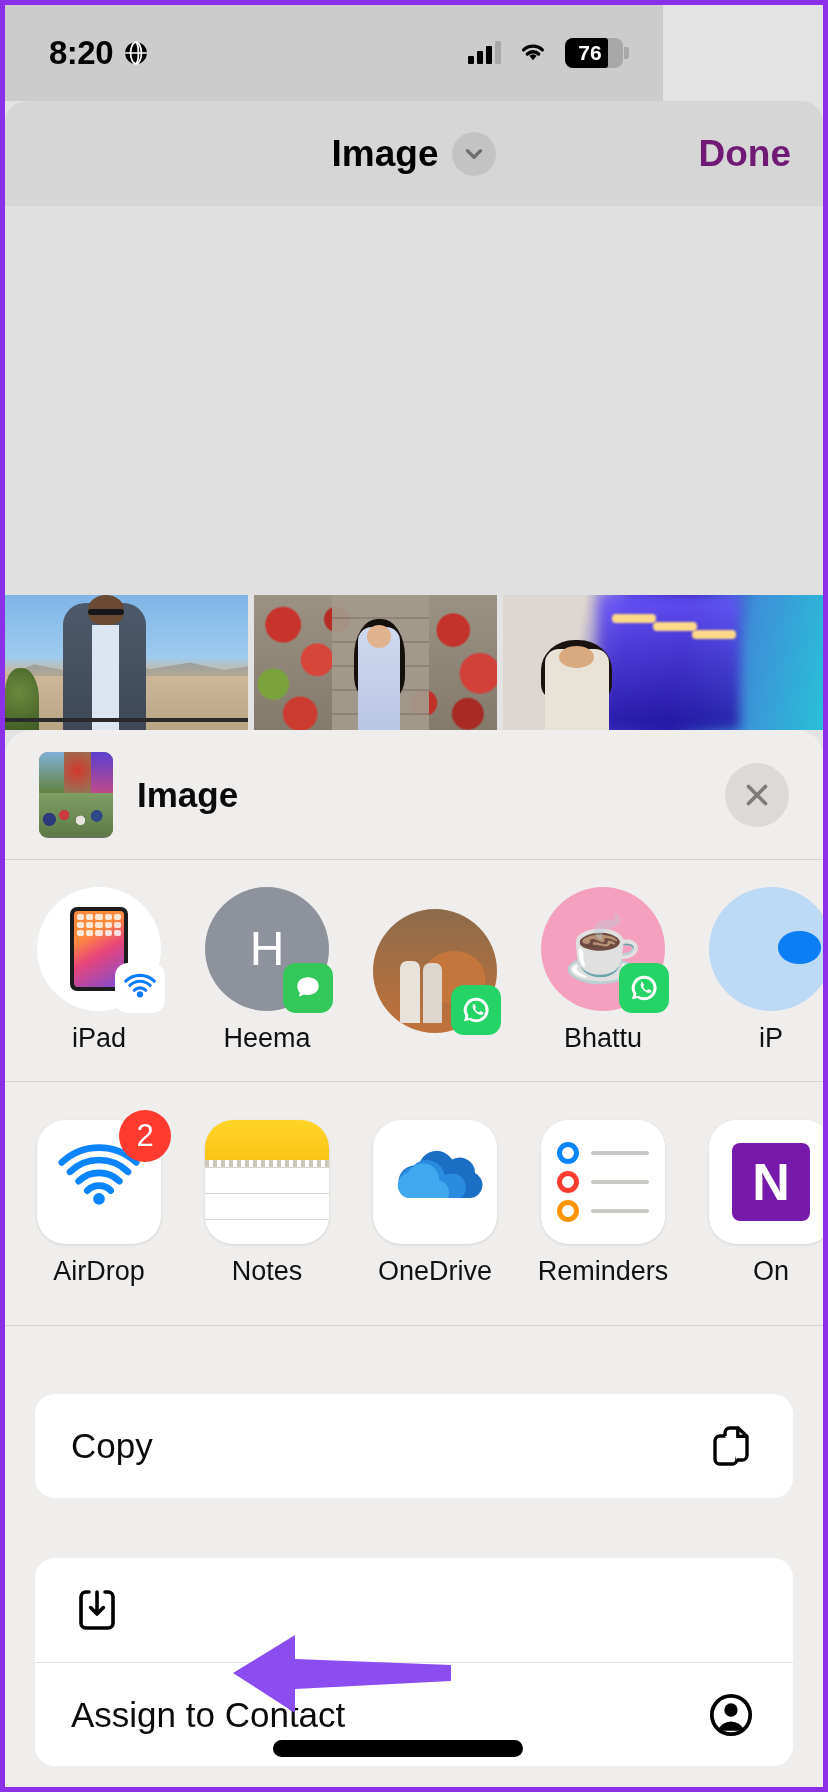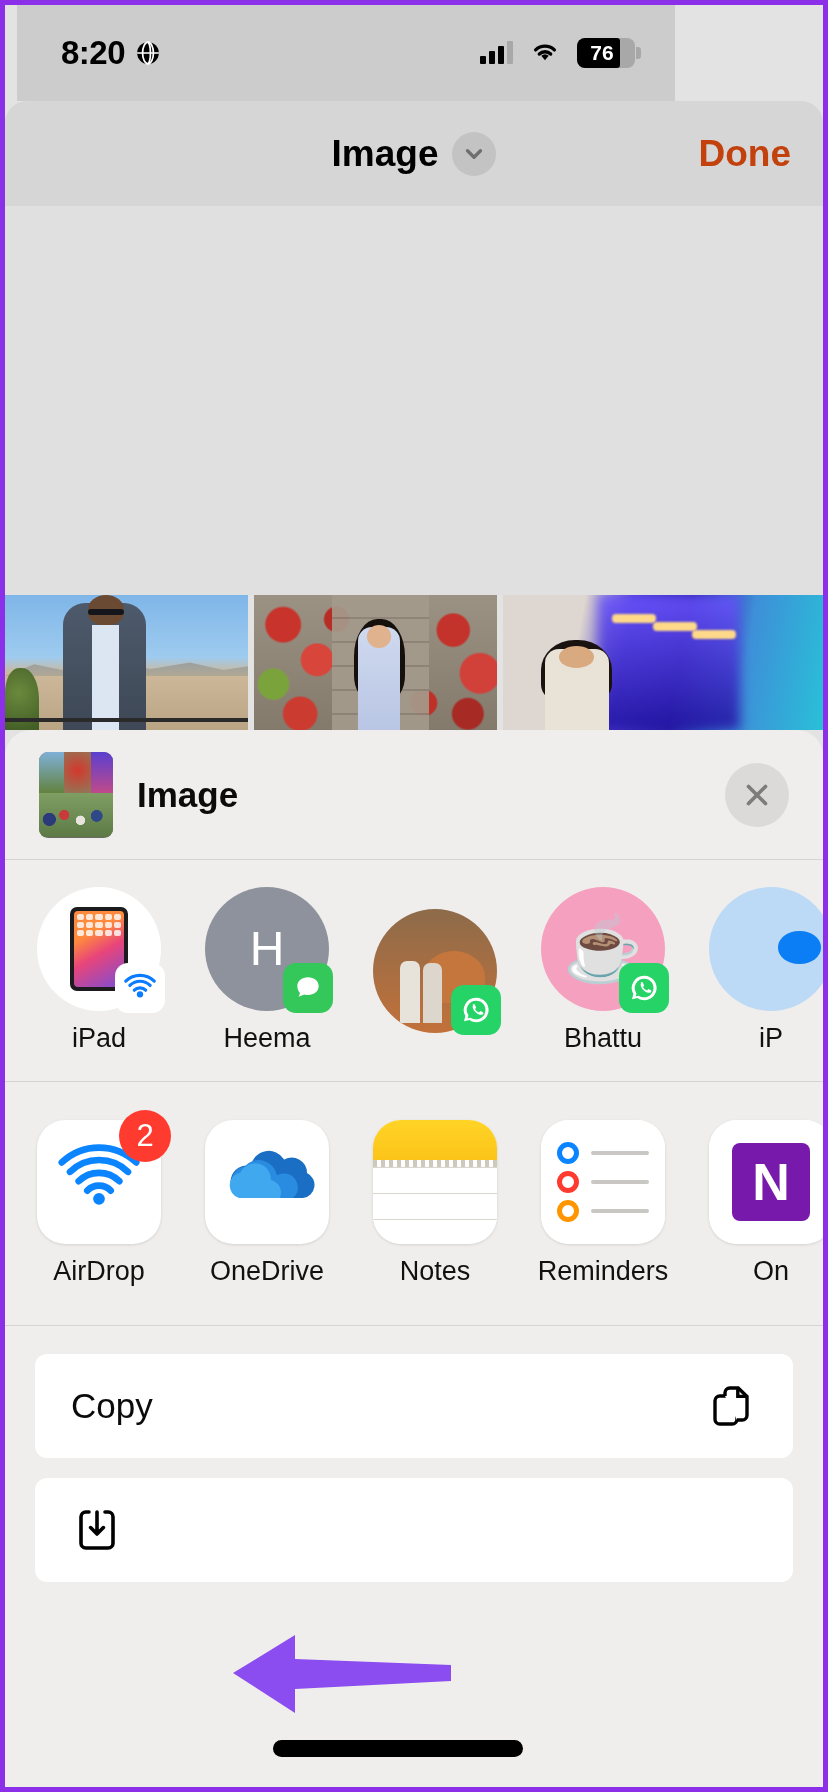"8:20" .statusbar { left: 12px -> 0 }
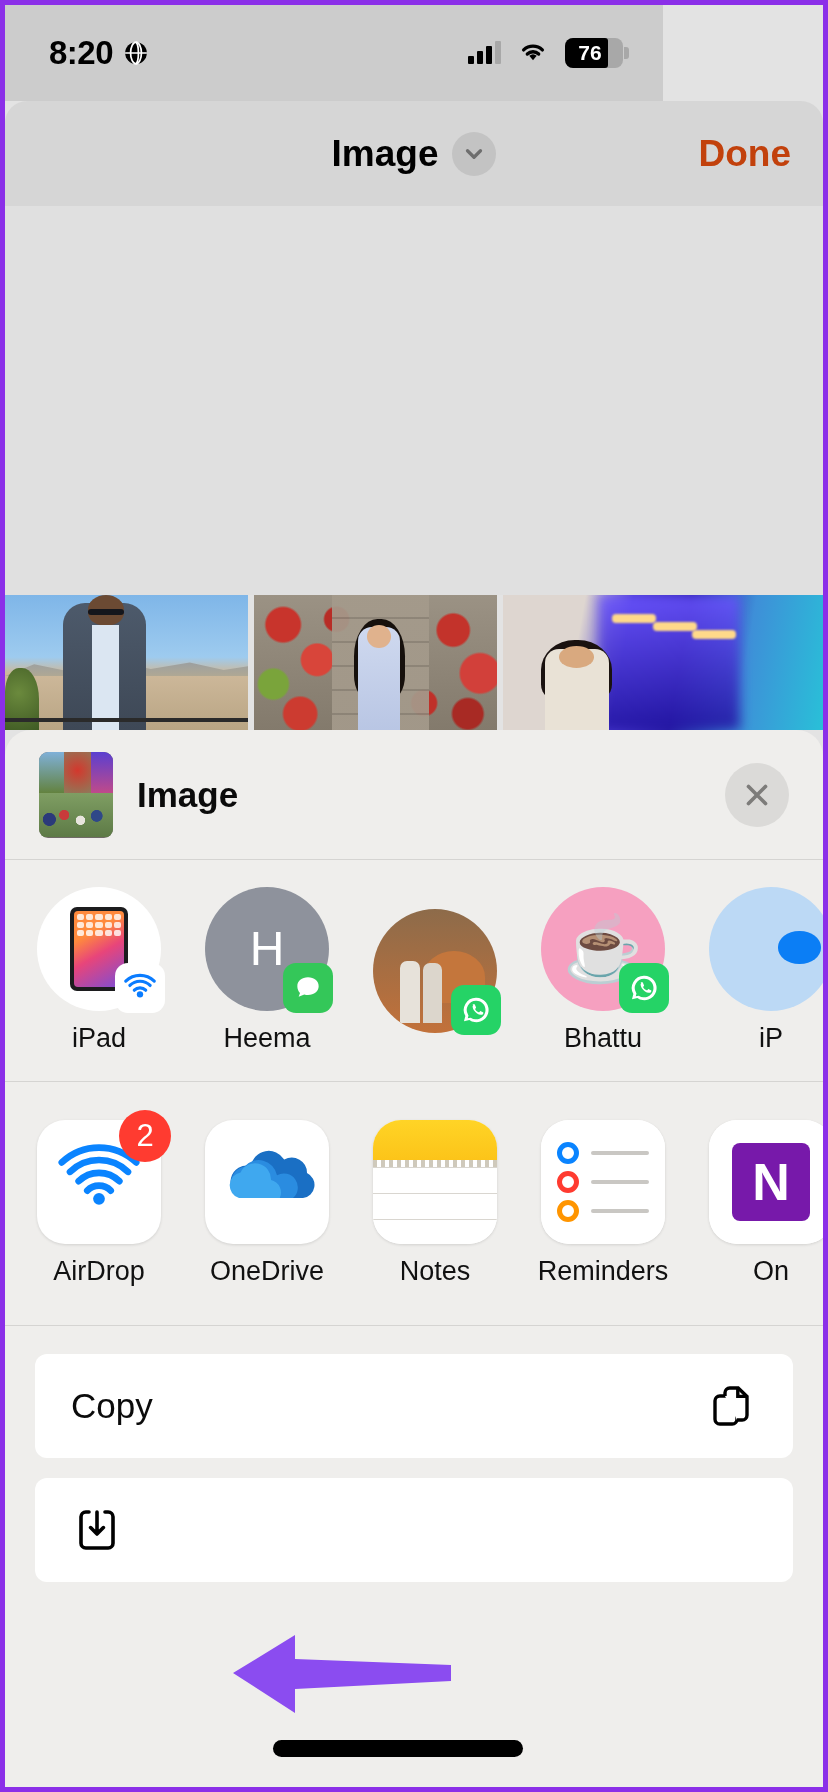"Done" .nav-done { color: #c2410c -> #701a75 }
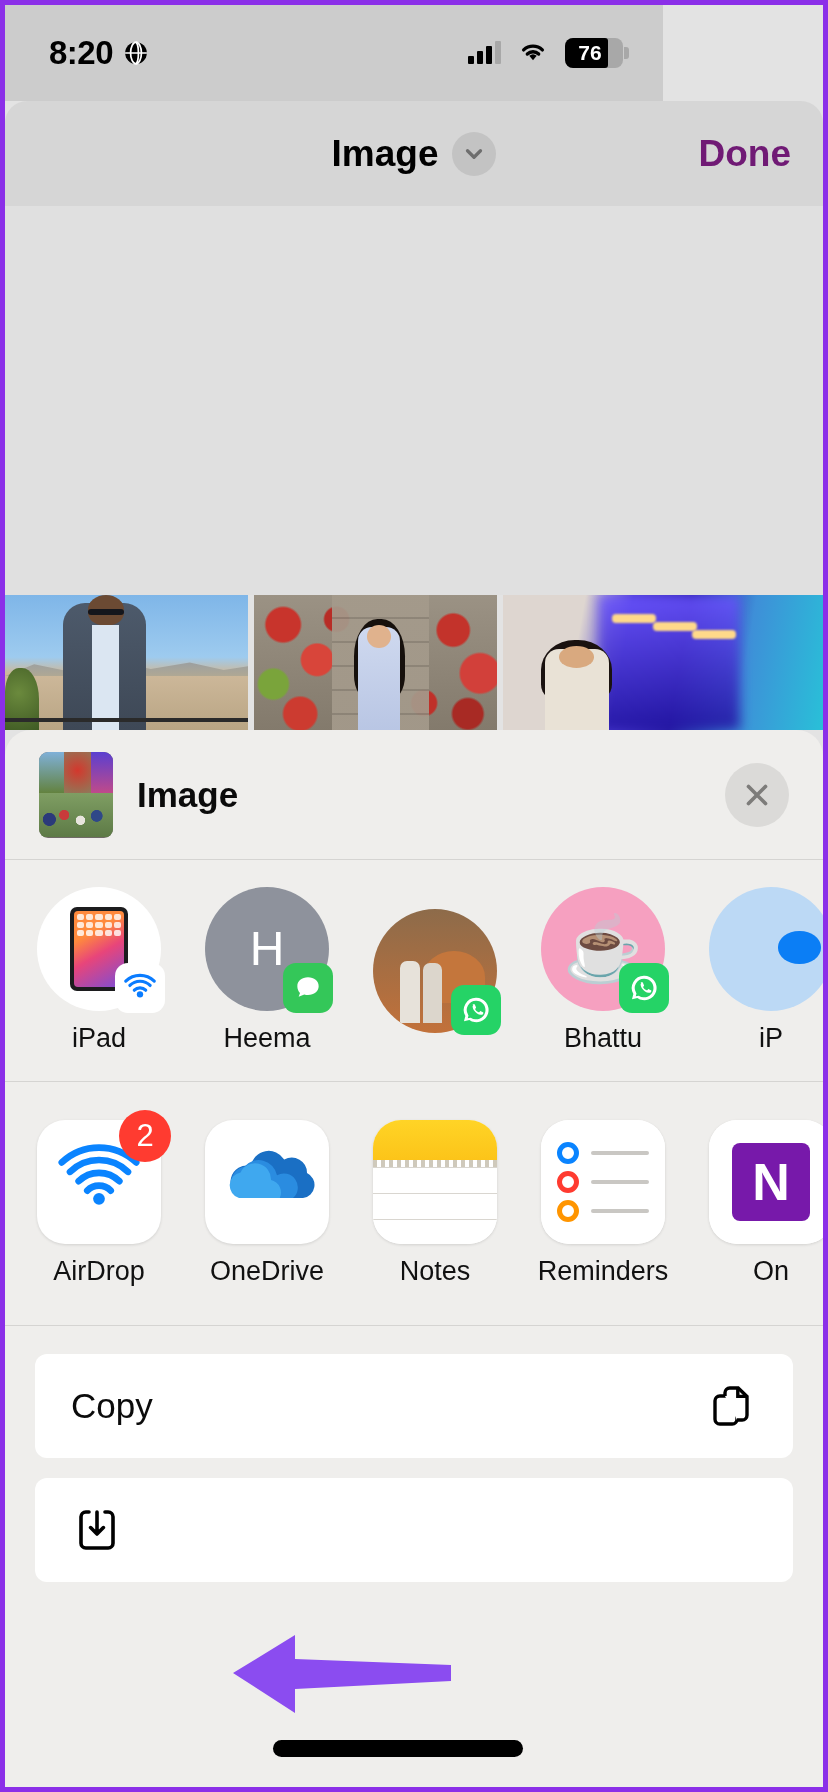"OneDrive" div.app { order: before "Notes" -> after "Notes" }
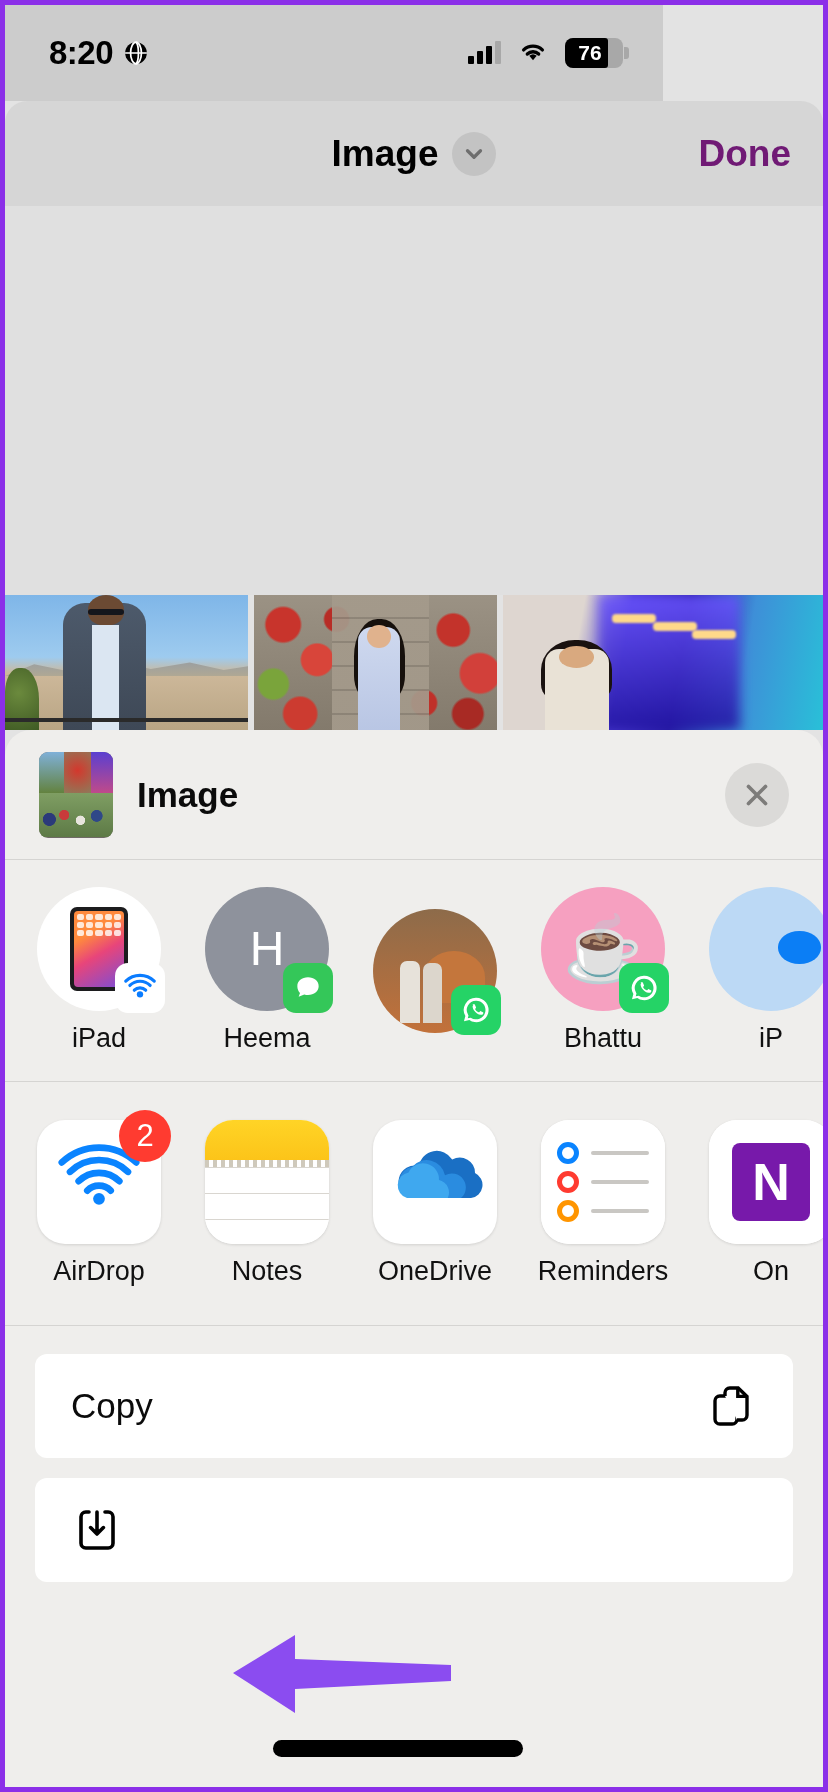"Copy" .card { border-radius: 12px -> 20px; margin-top: none -> 40px }
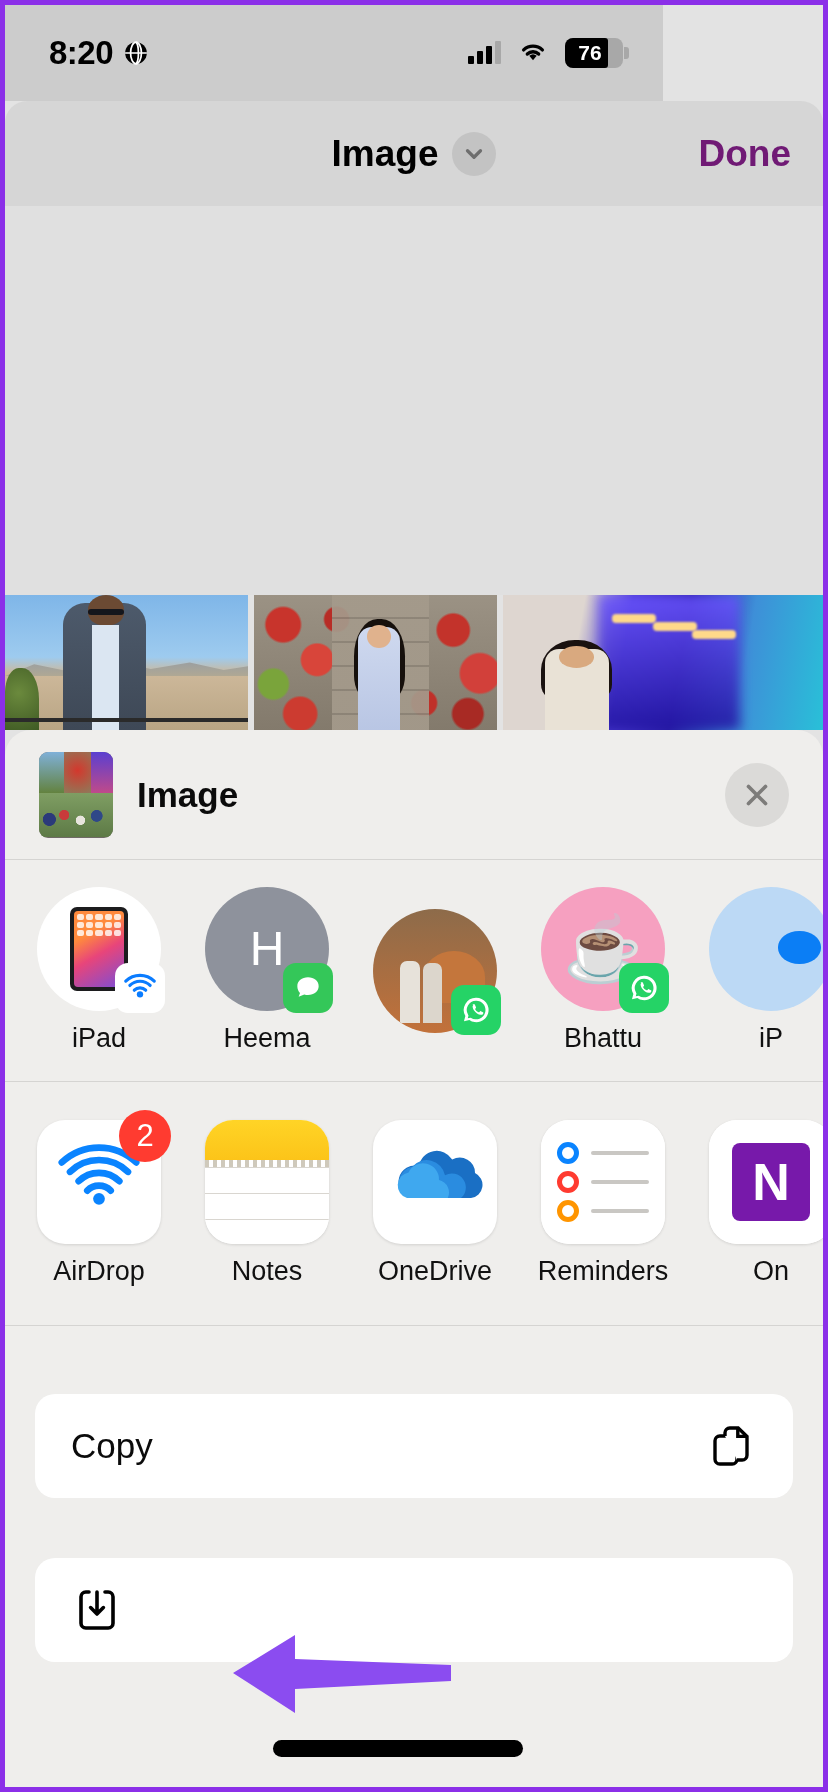"Assign to Contact" div.arow { html: none -> <div> <span>Assign to Contact</span> <span> <svg> <circle></circle> <circle></circle> <path></path> </svg> </span> </div> }
